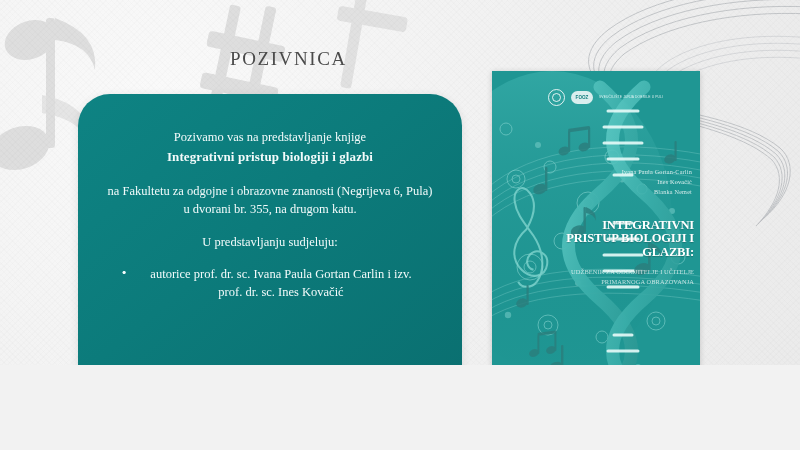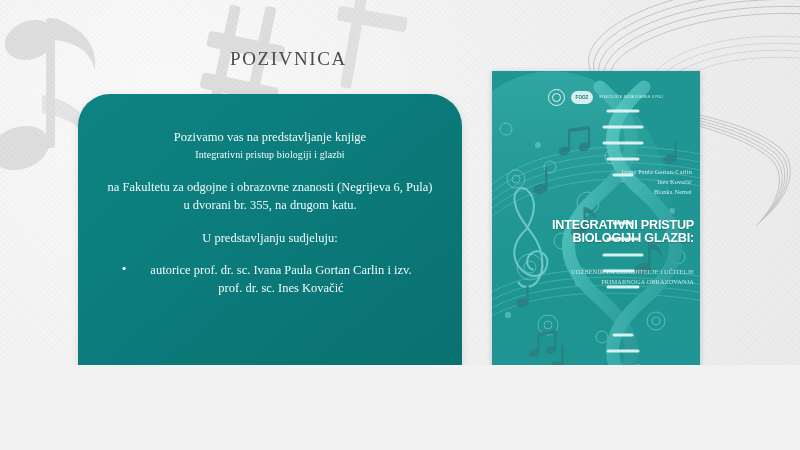"Integrativni pristup biologiji i glazbi" .booktitle { font-size: 10px -> 13px; font-weight: normal -> bold }
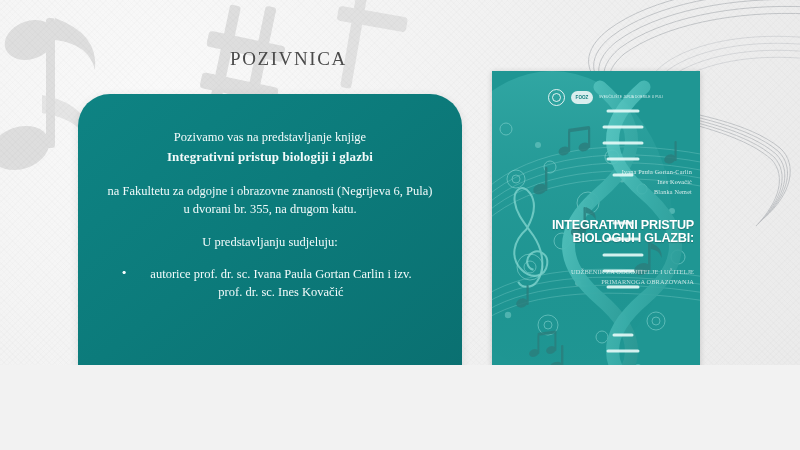"INTEGRATIVNI PRISTUP BIOLOGIJI I GLAZBI:" .cover-title { font-family: Liberation Sans, sans-serif -> Liberation Serif, serif }
